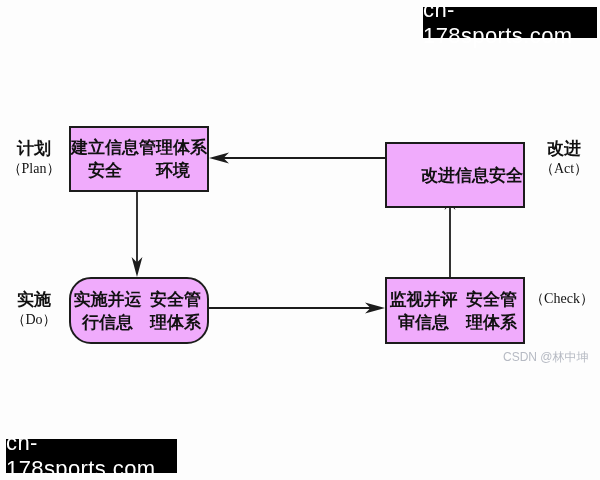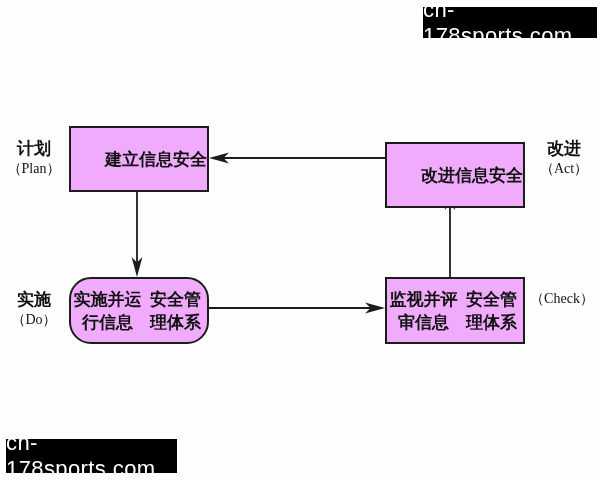"管理体系环境" span { html: none -> <span>管理体系环境</span> }
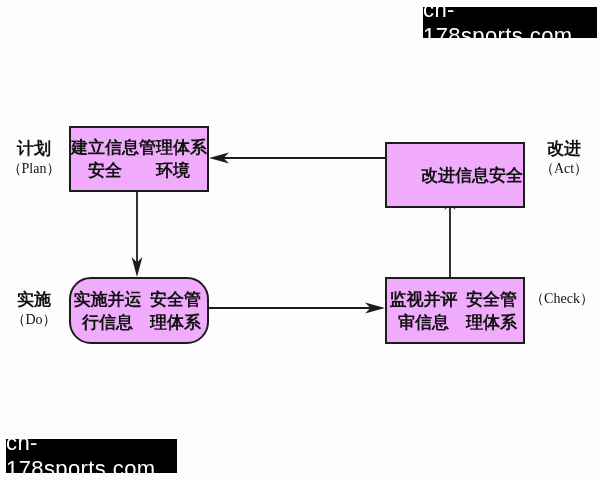"CSDN @林中坤" div.watermark { html: none -> <div>CSDN @林中坤</div> }
